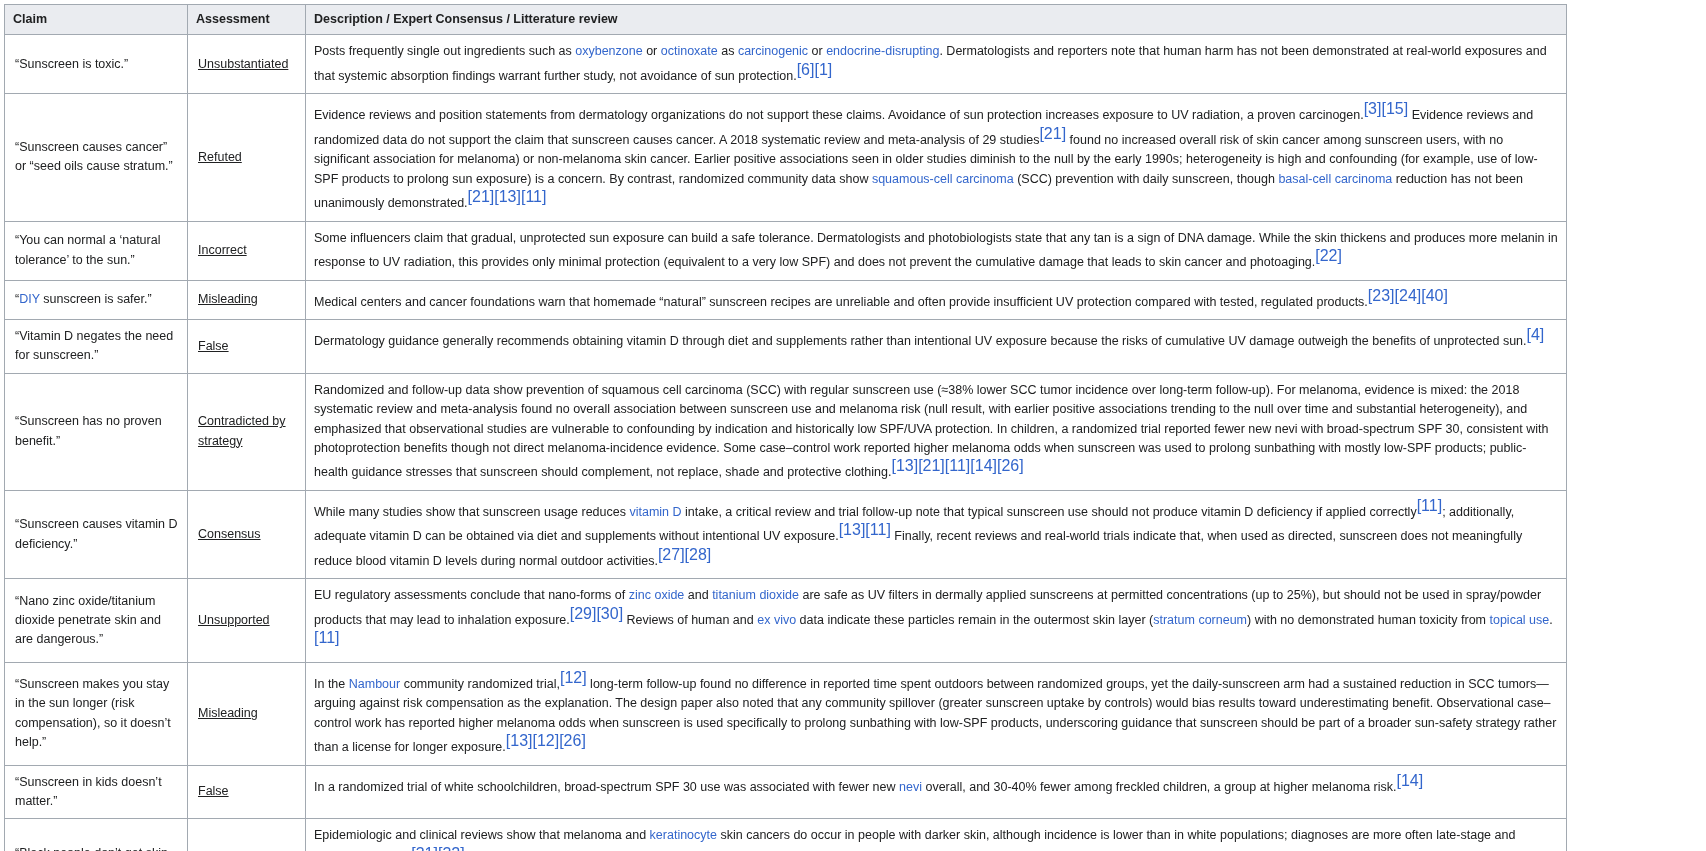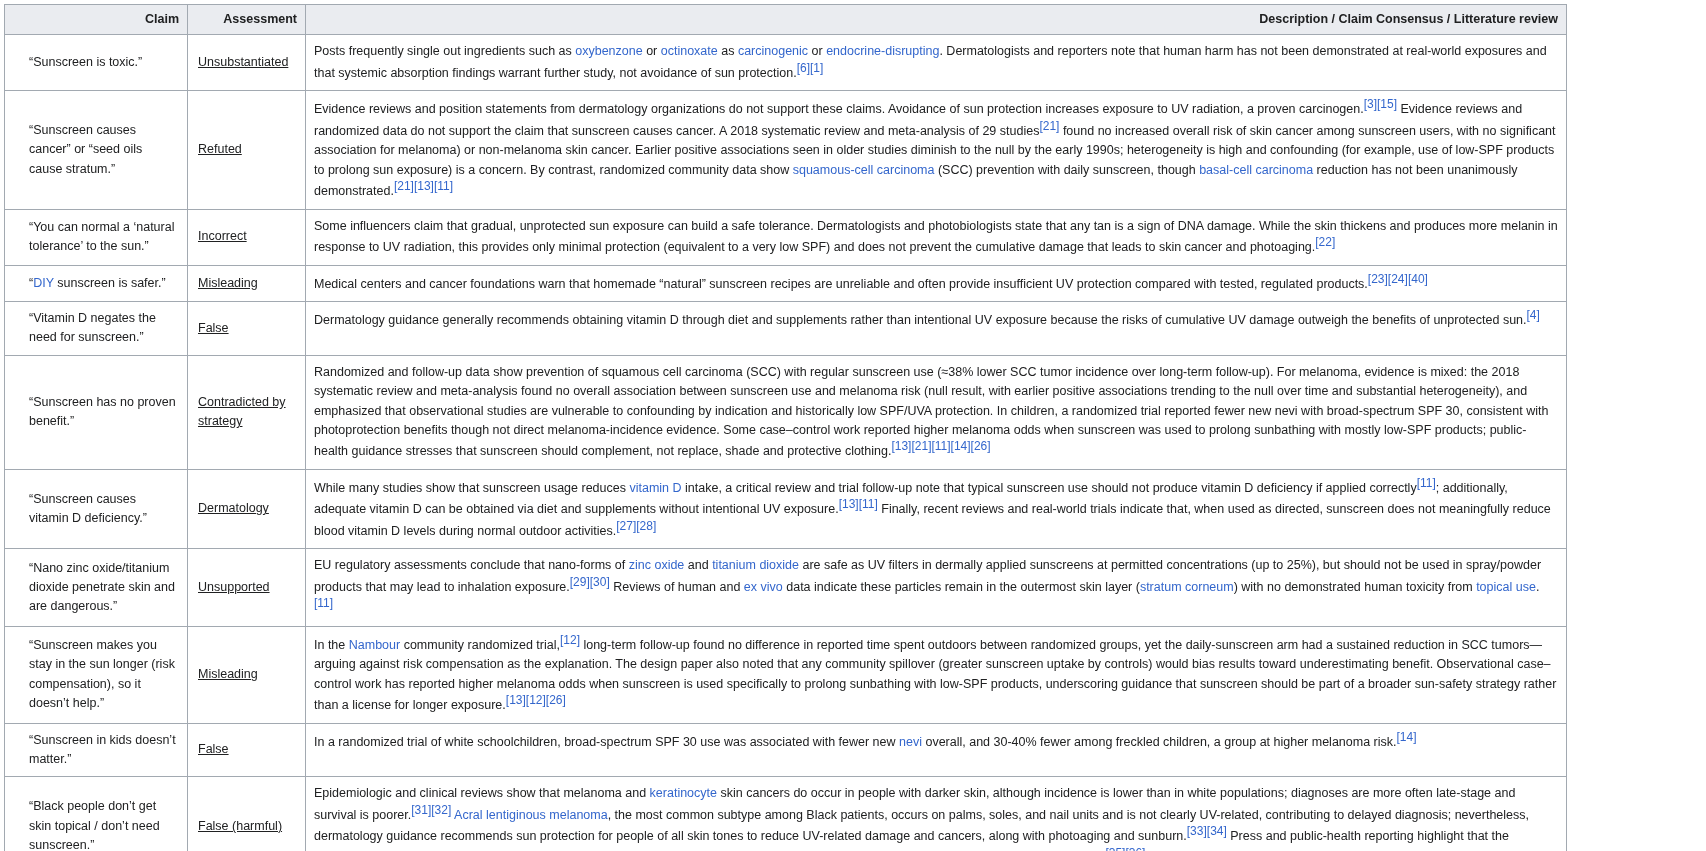"Claim" .wikitable th { text-align: right -> left }
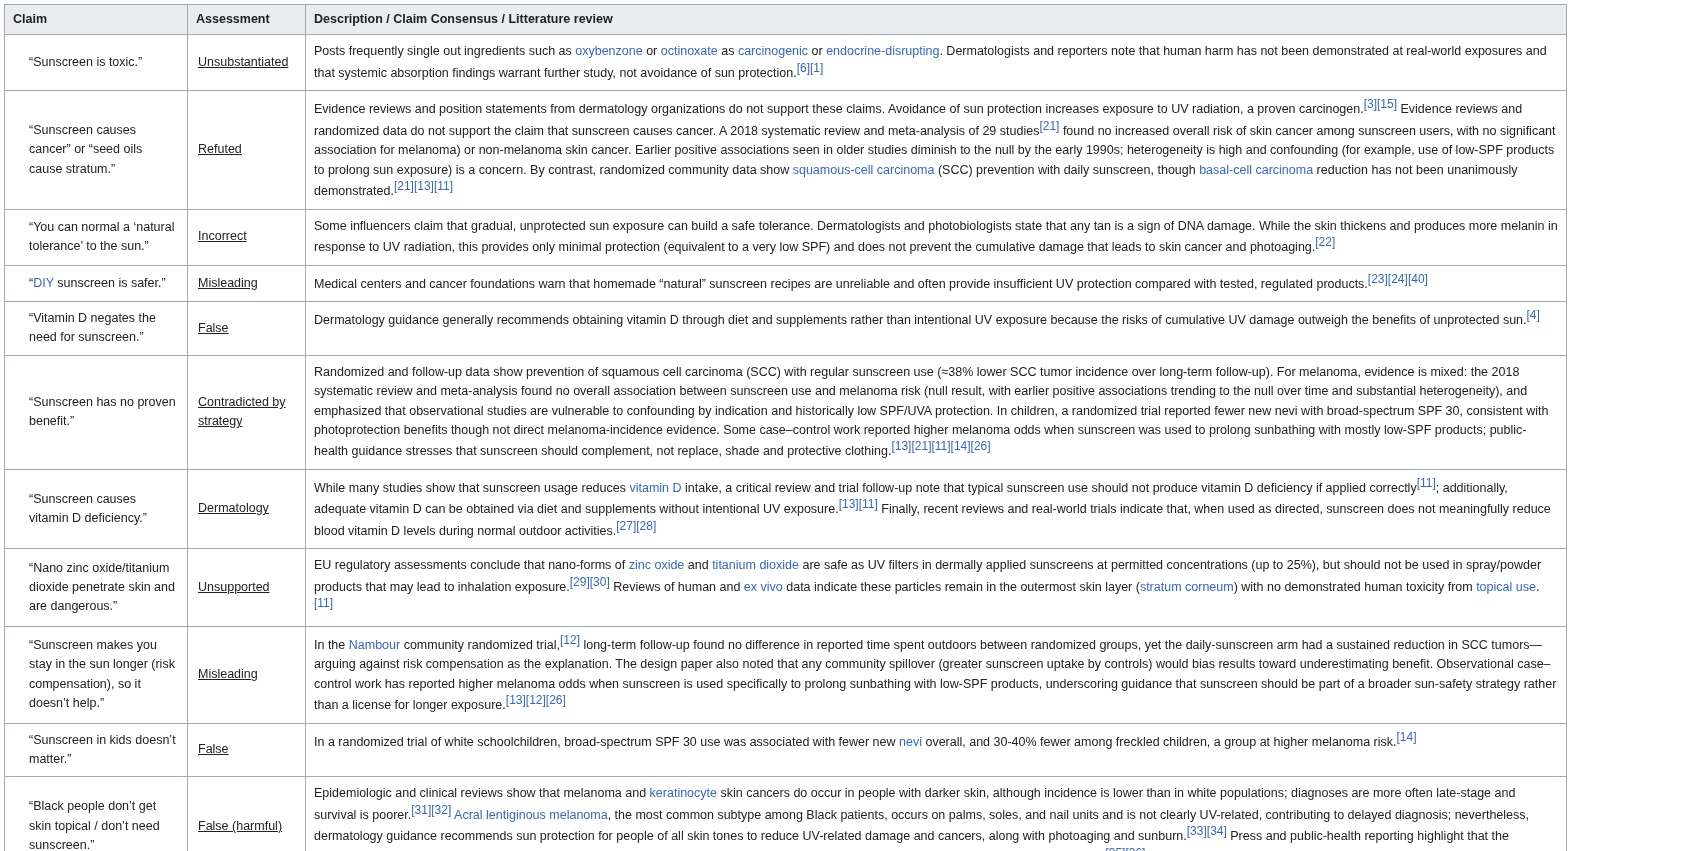"Description / Claim Consensus /" th { text: Claim -> Expert }
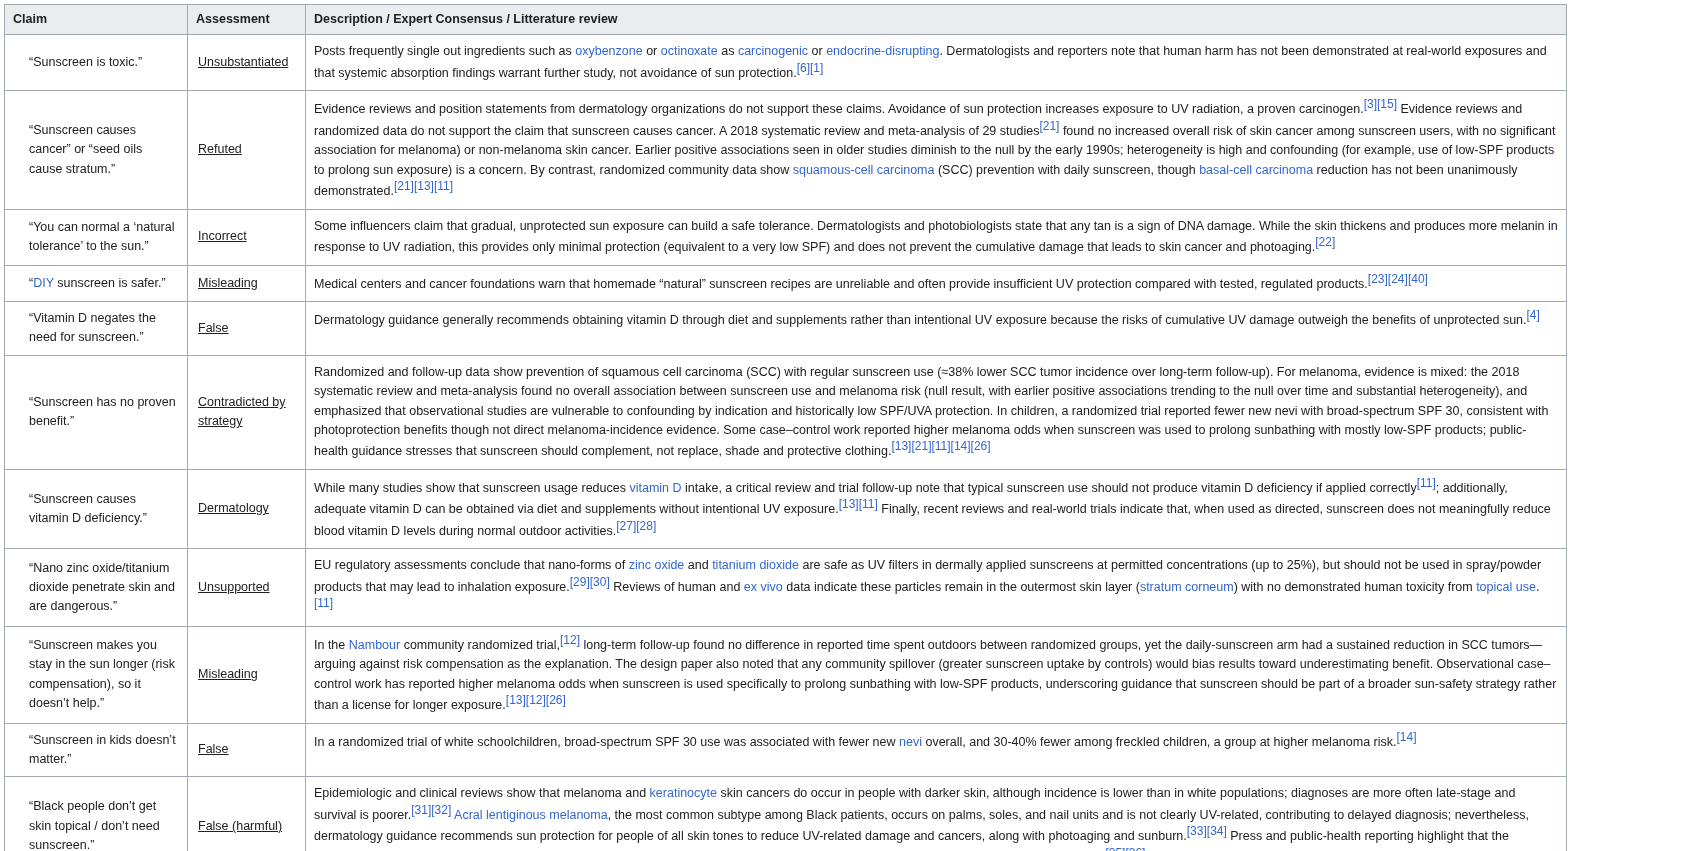"“Sunscreen is toxic.”" td.claim { padding-left: 24px -> 10px }
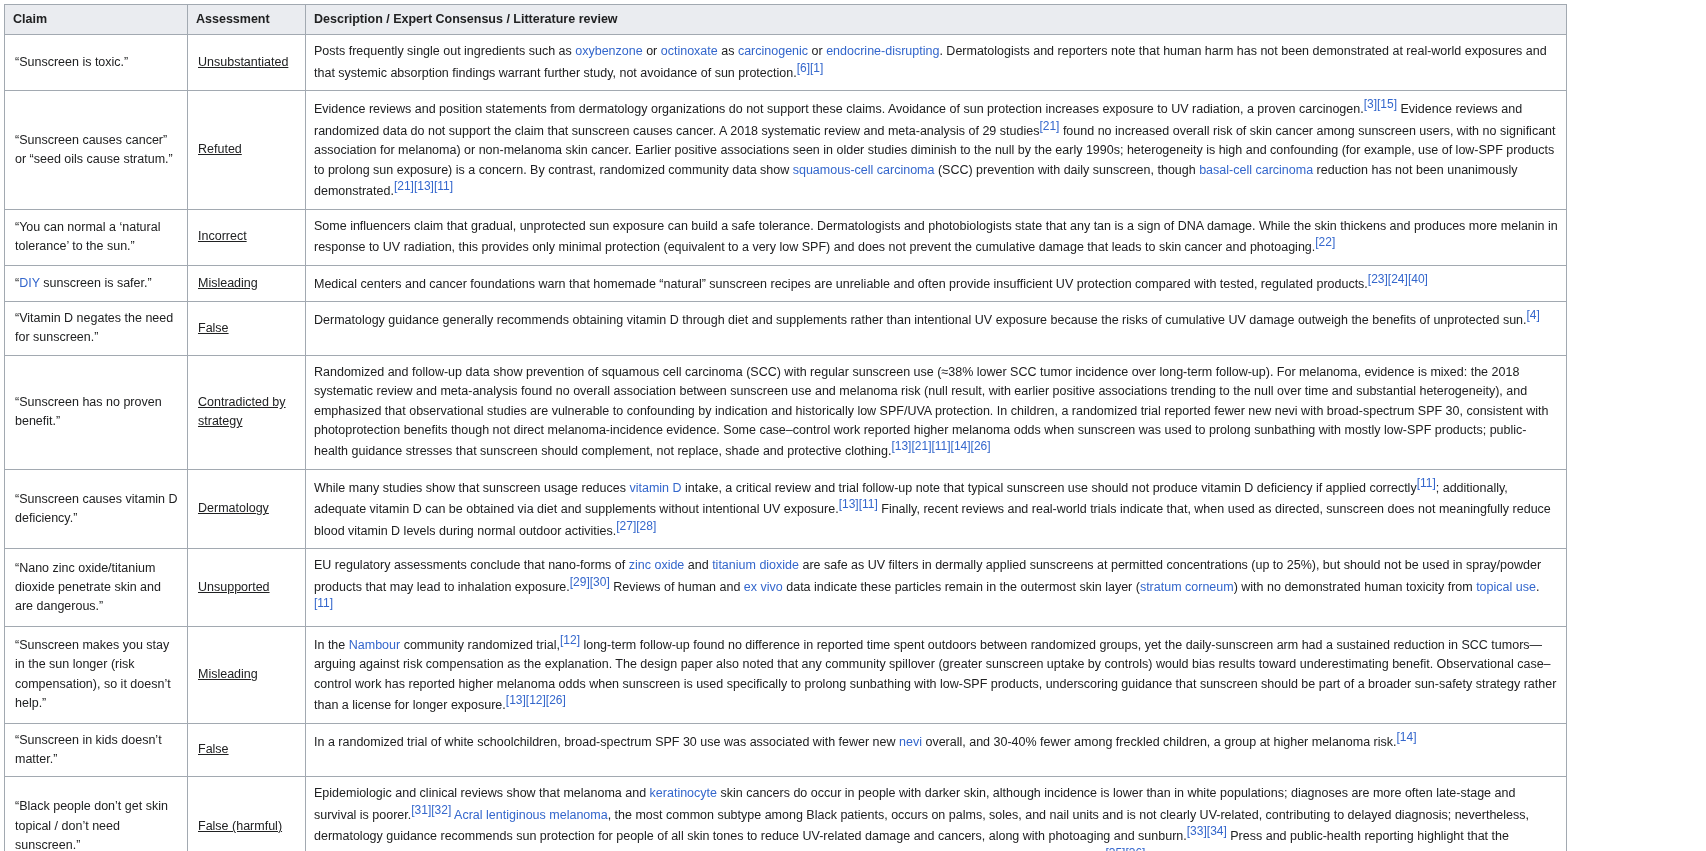"[6][1]" sup.ref { font-size: 12px -> 16px }
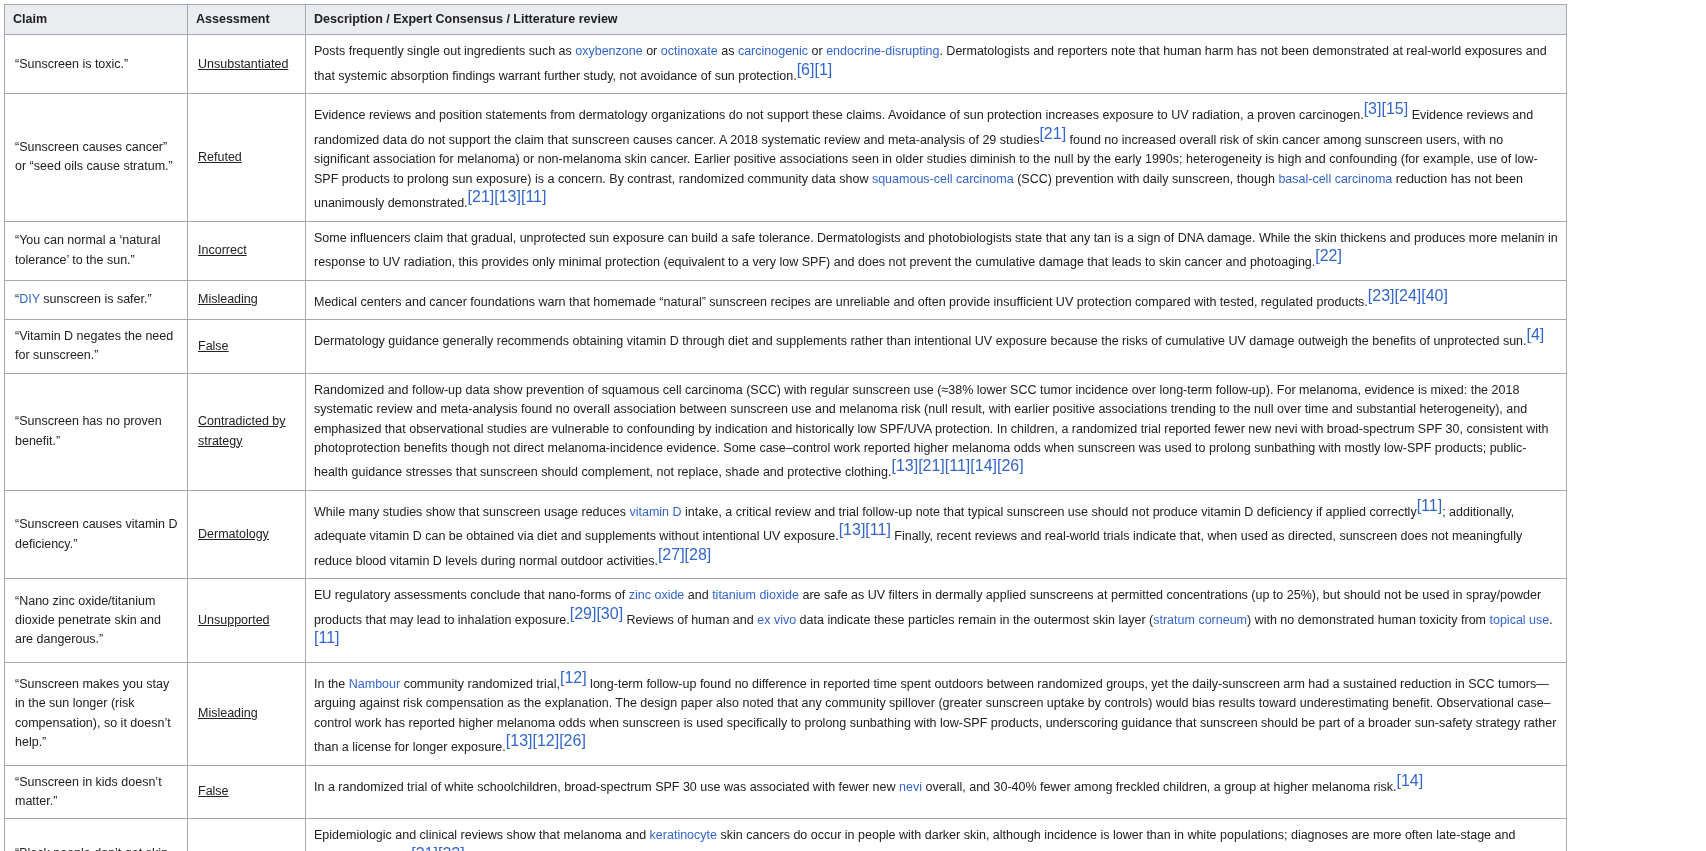"Dermatology" td.assess { text: Dermatology -> Consensus }
